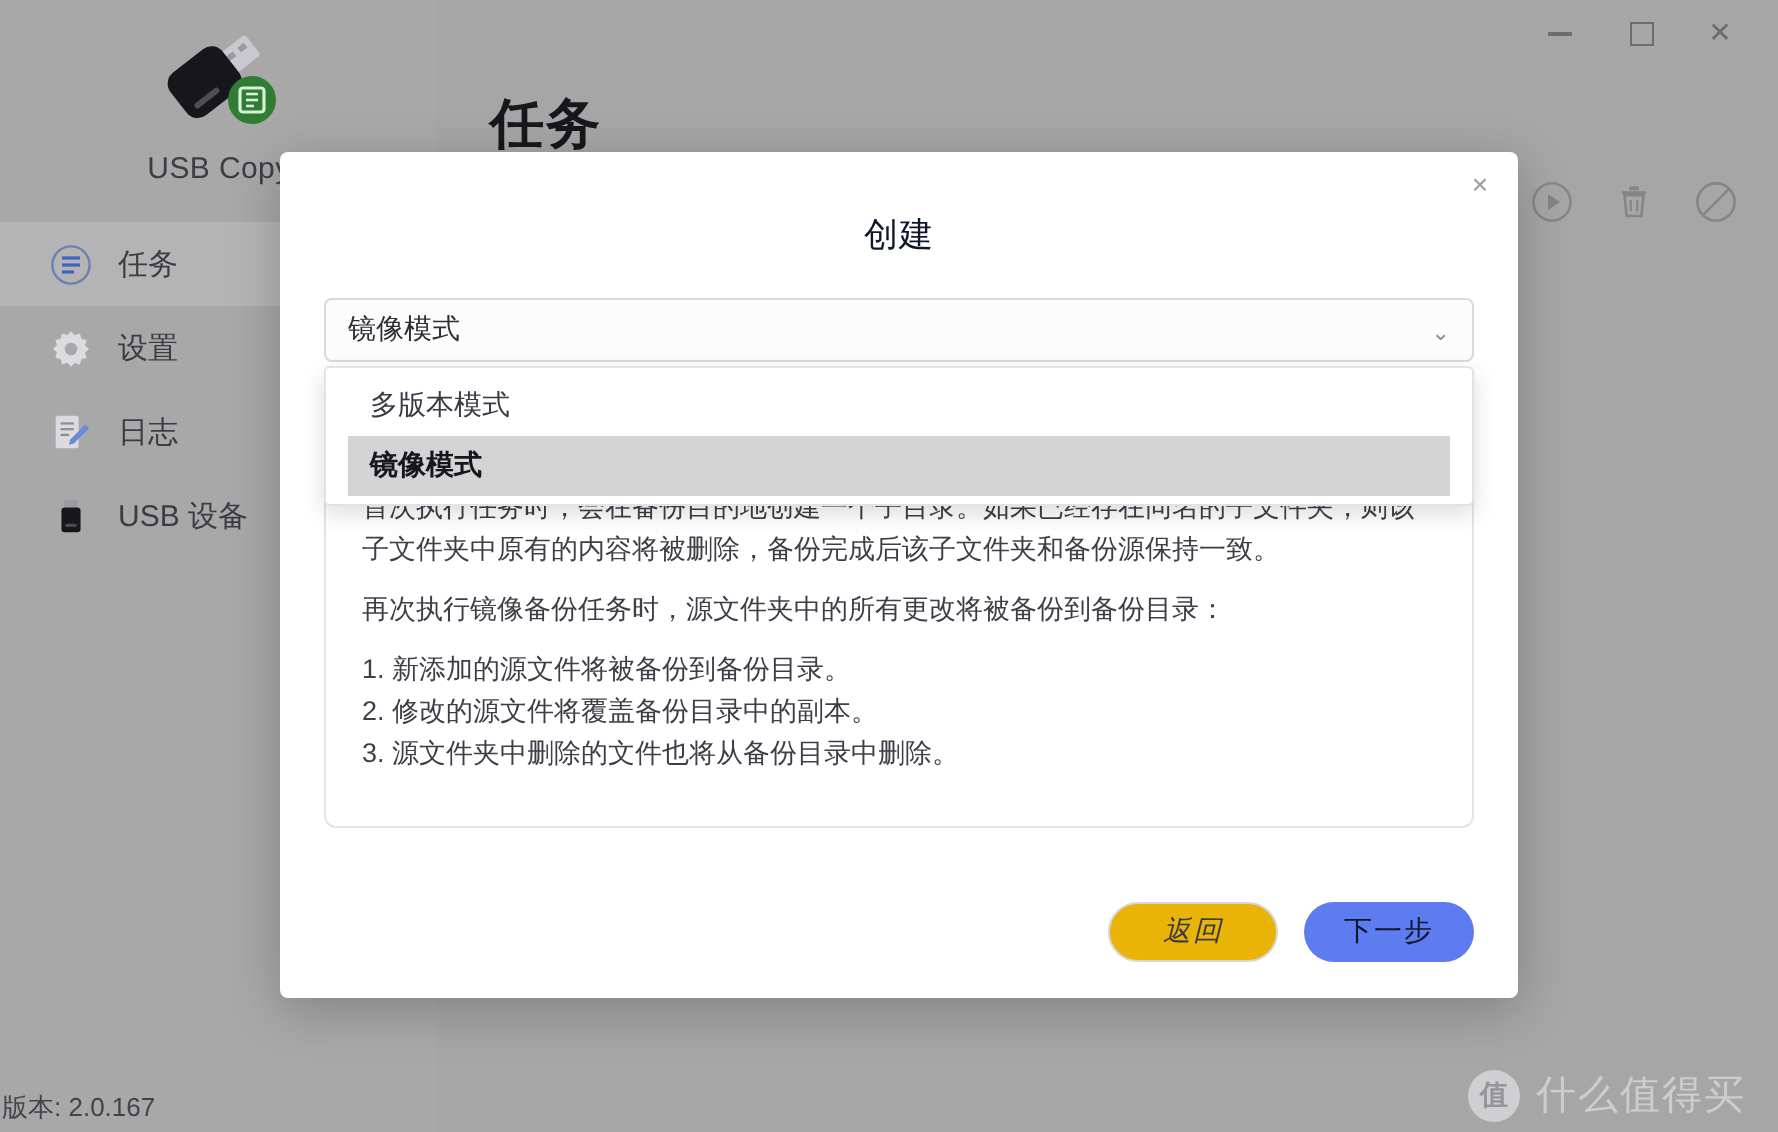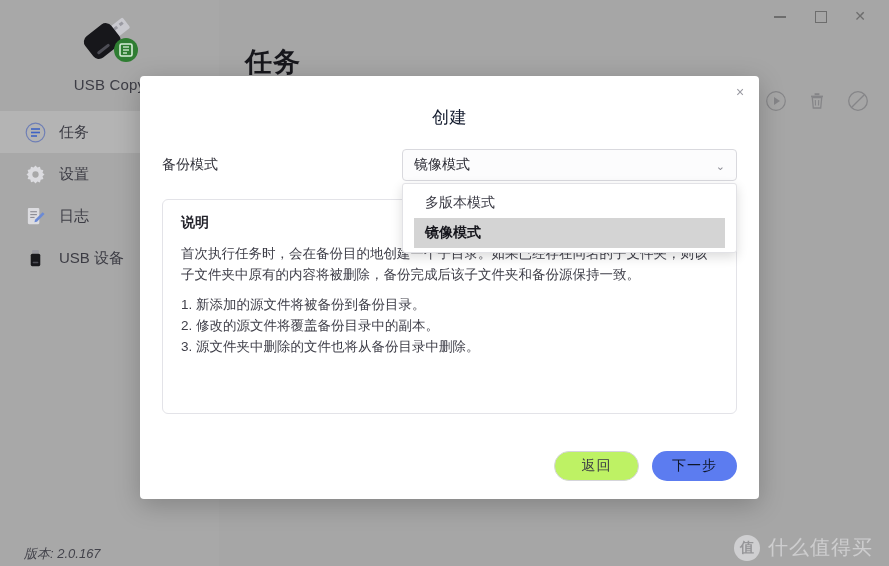"备份模式" div.field-label { html: <div>备份模式</div> -> none }
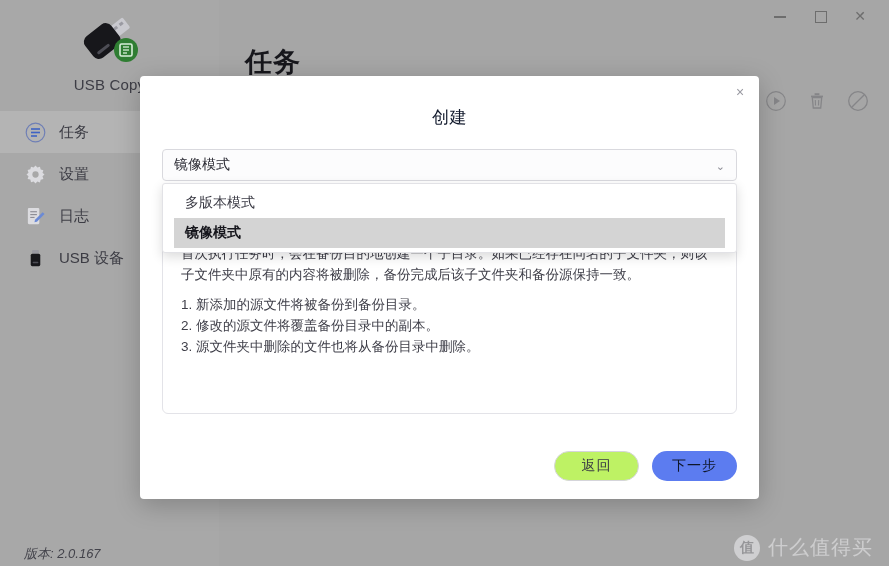"再次执行镜像备份任务时，源文件夹中的所有更改将被备份到备份目录：" div.desc-p { html: none -> <div>再次执行镜像备份任务时，源文件夹中的所有更改将被备份到备份目录：</div> }
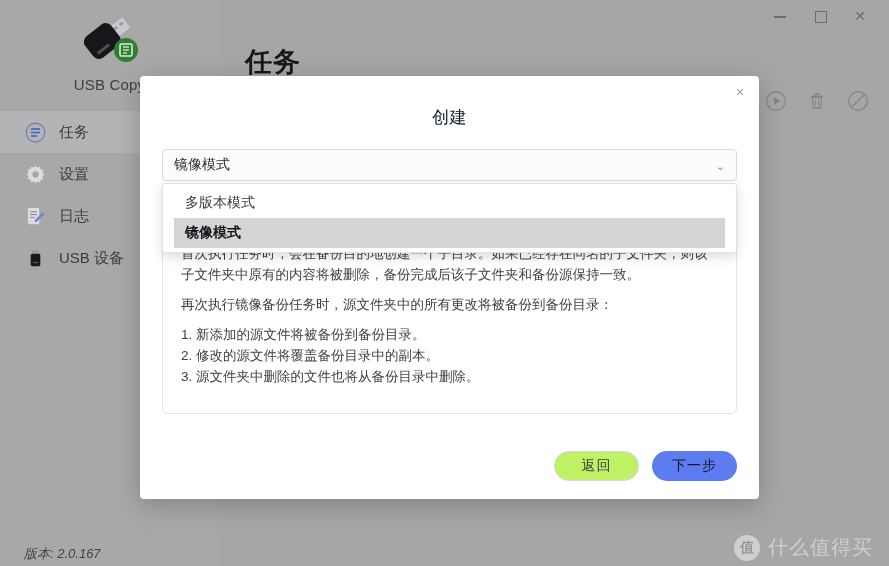"返回" .btn-secondary { background: #bef264 -> #eab308; font-style: none -> italic }
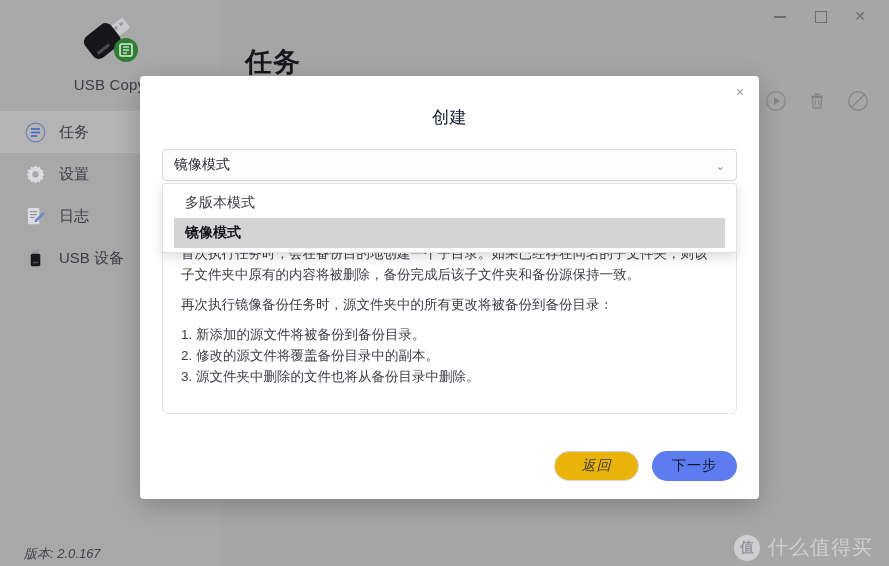"版本: 2.0.167" #version { font-style: italic -> none; left: 24px -> 1px }
